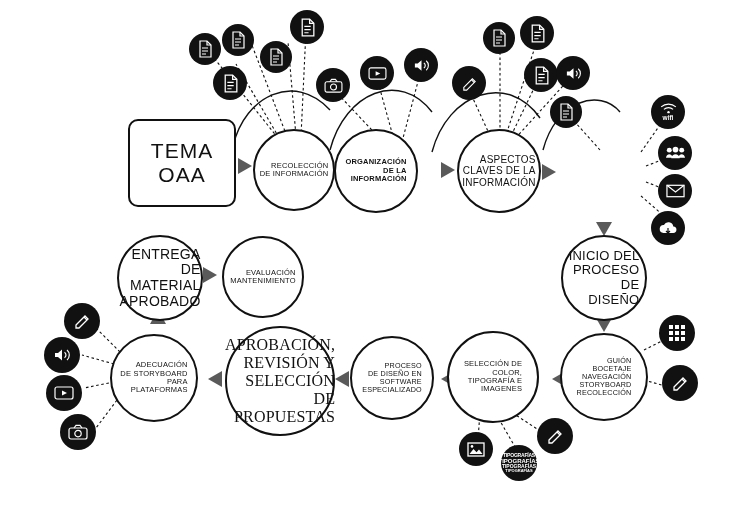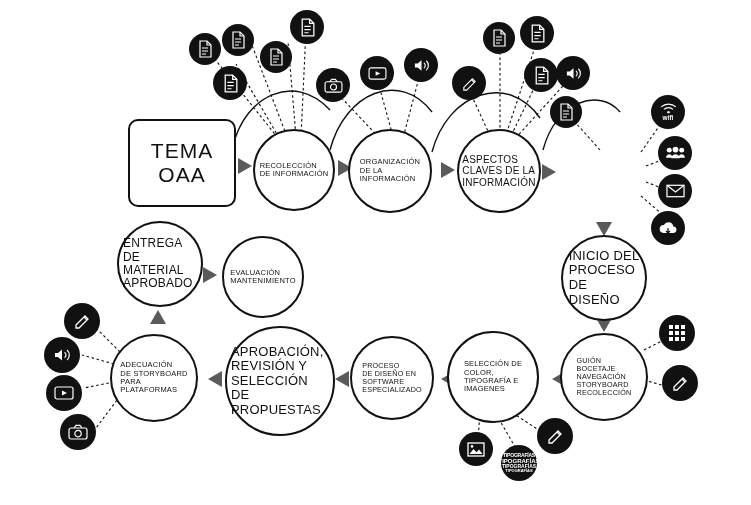"TEMA" .node { text-align: left -> right }
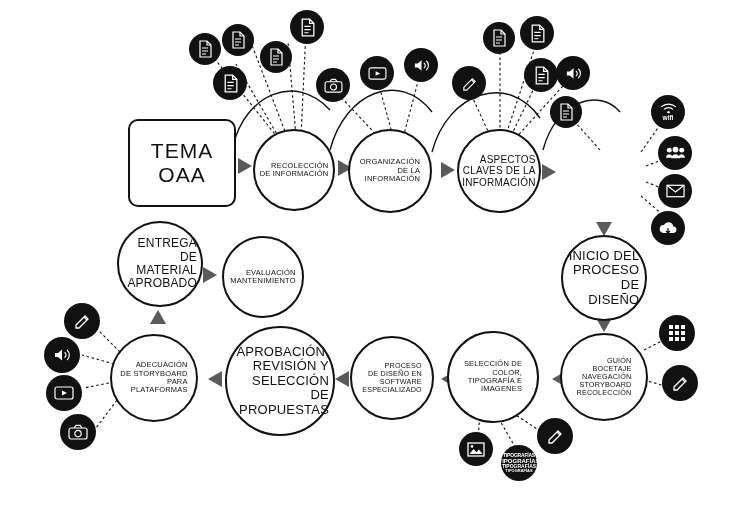"ORGANIZACIÓN" div.node { font-weight: none -> bold; left: 348px -> 334px }
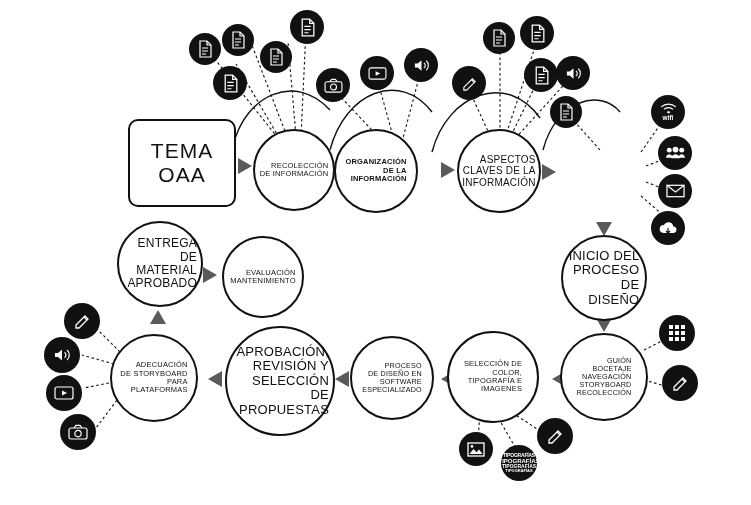"ENTREGA DE" div.node { font-size: 12px -> 14px; top: 221px -> 235px }
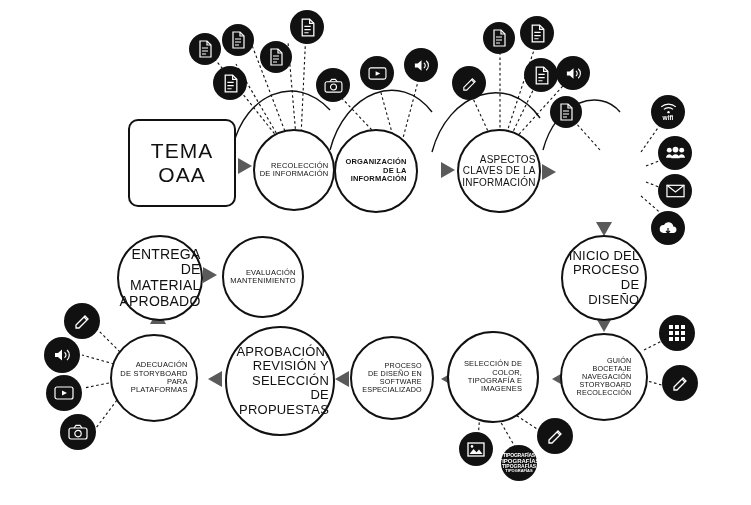"APROBACIÓN," div.node { font-family: none -> Liberation Serif, serif; font-size: 13px -> 16px }
